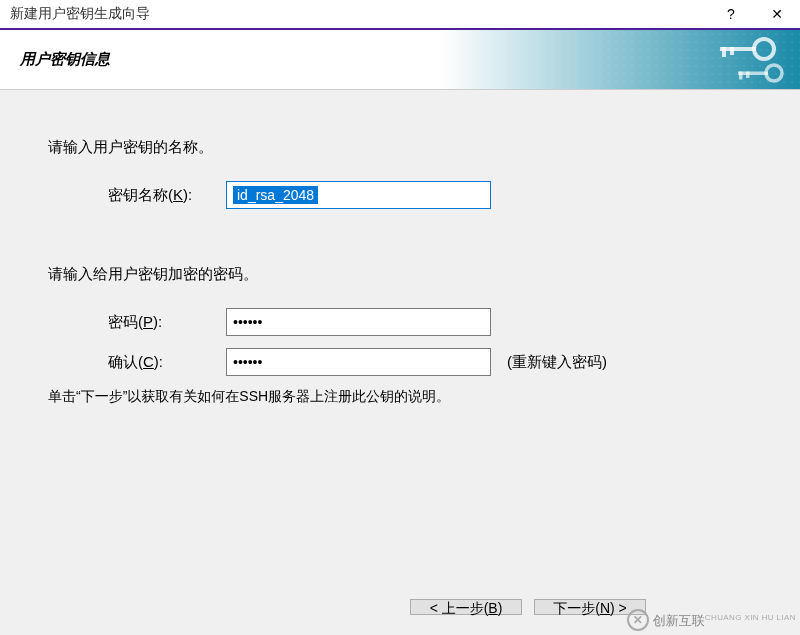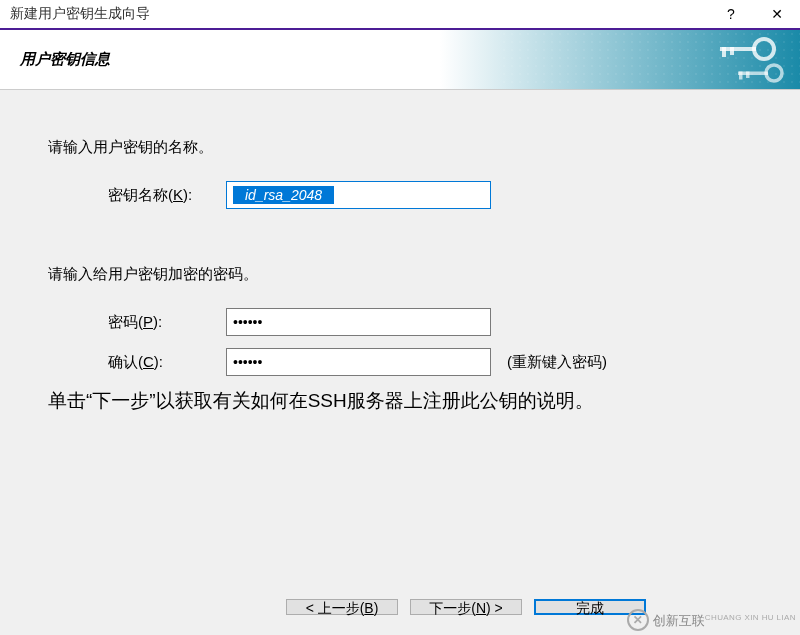"id_rsa_2048" .sel-overlay span { font-style: italic -> none; padding: 1px 12px -> 1px 4px }
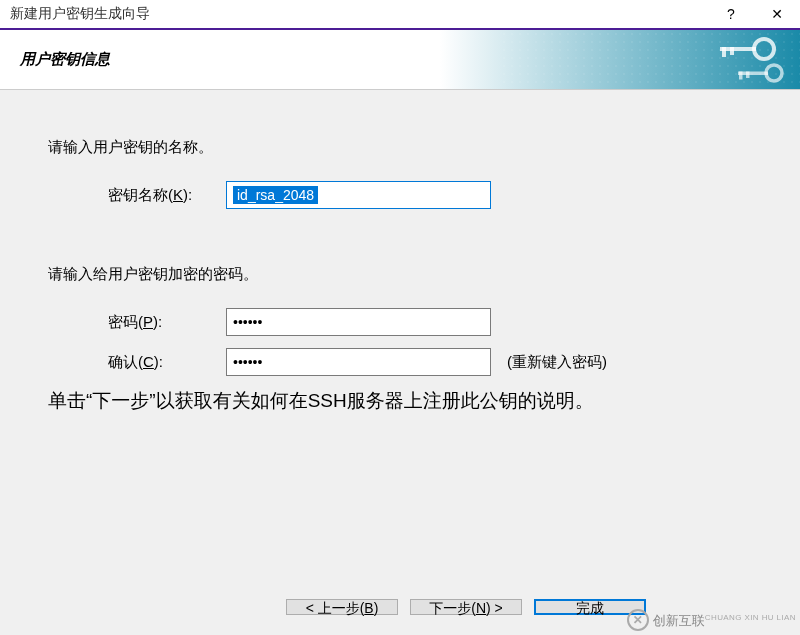"单击“下一步”以获取有关如何在SSH服务器上注册此公钥的说明。" .instruction { font-size: 19px -> 14px }
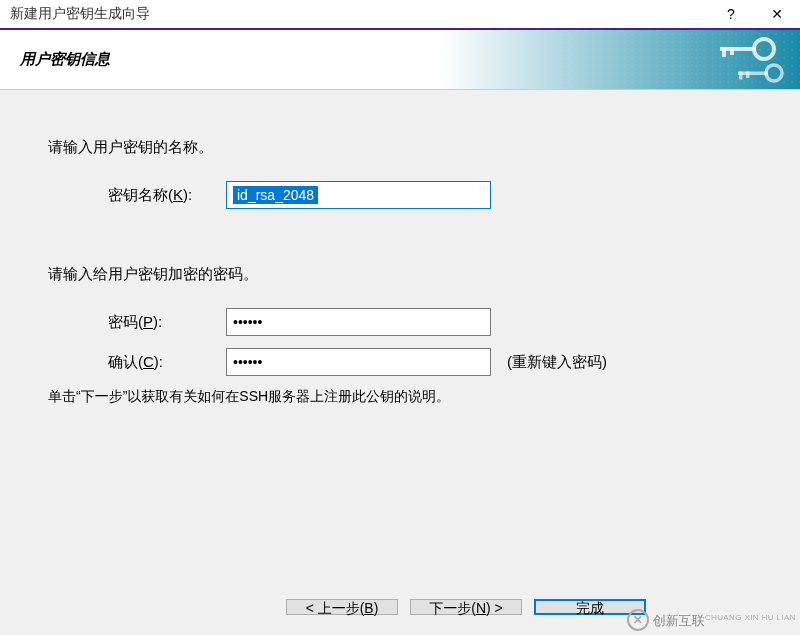"完成" button.wiz-btn { html: <button><span>完成</span></button> -> none }
